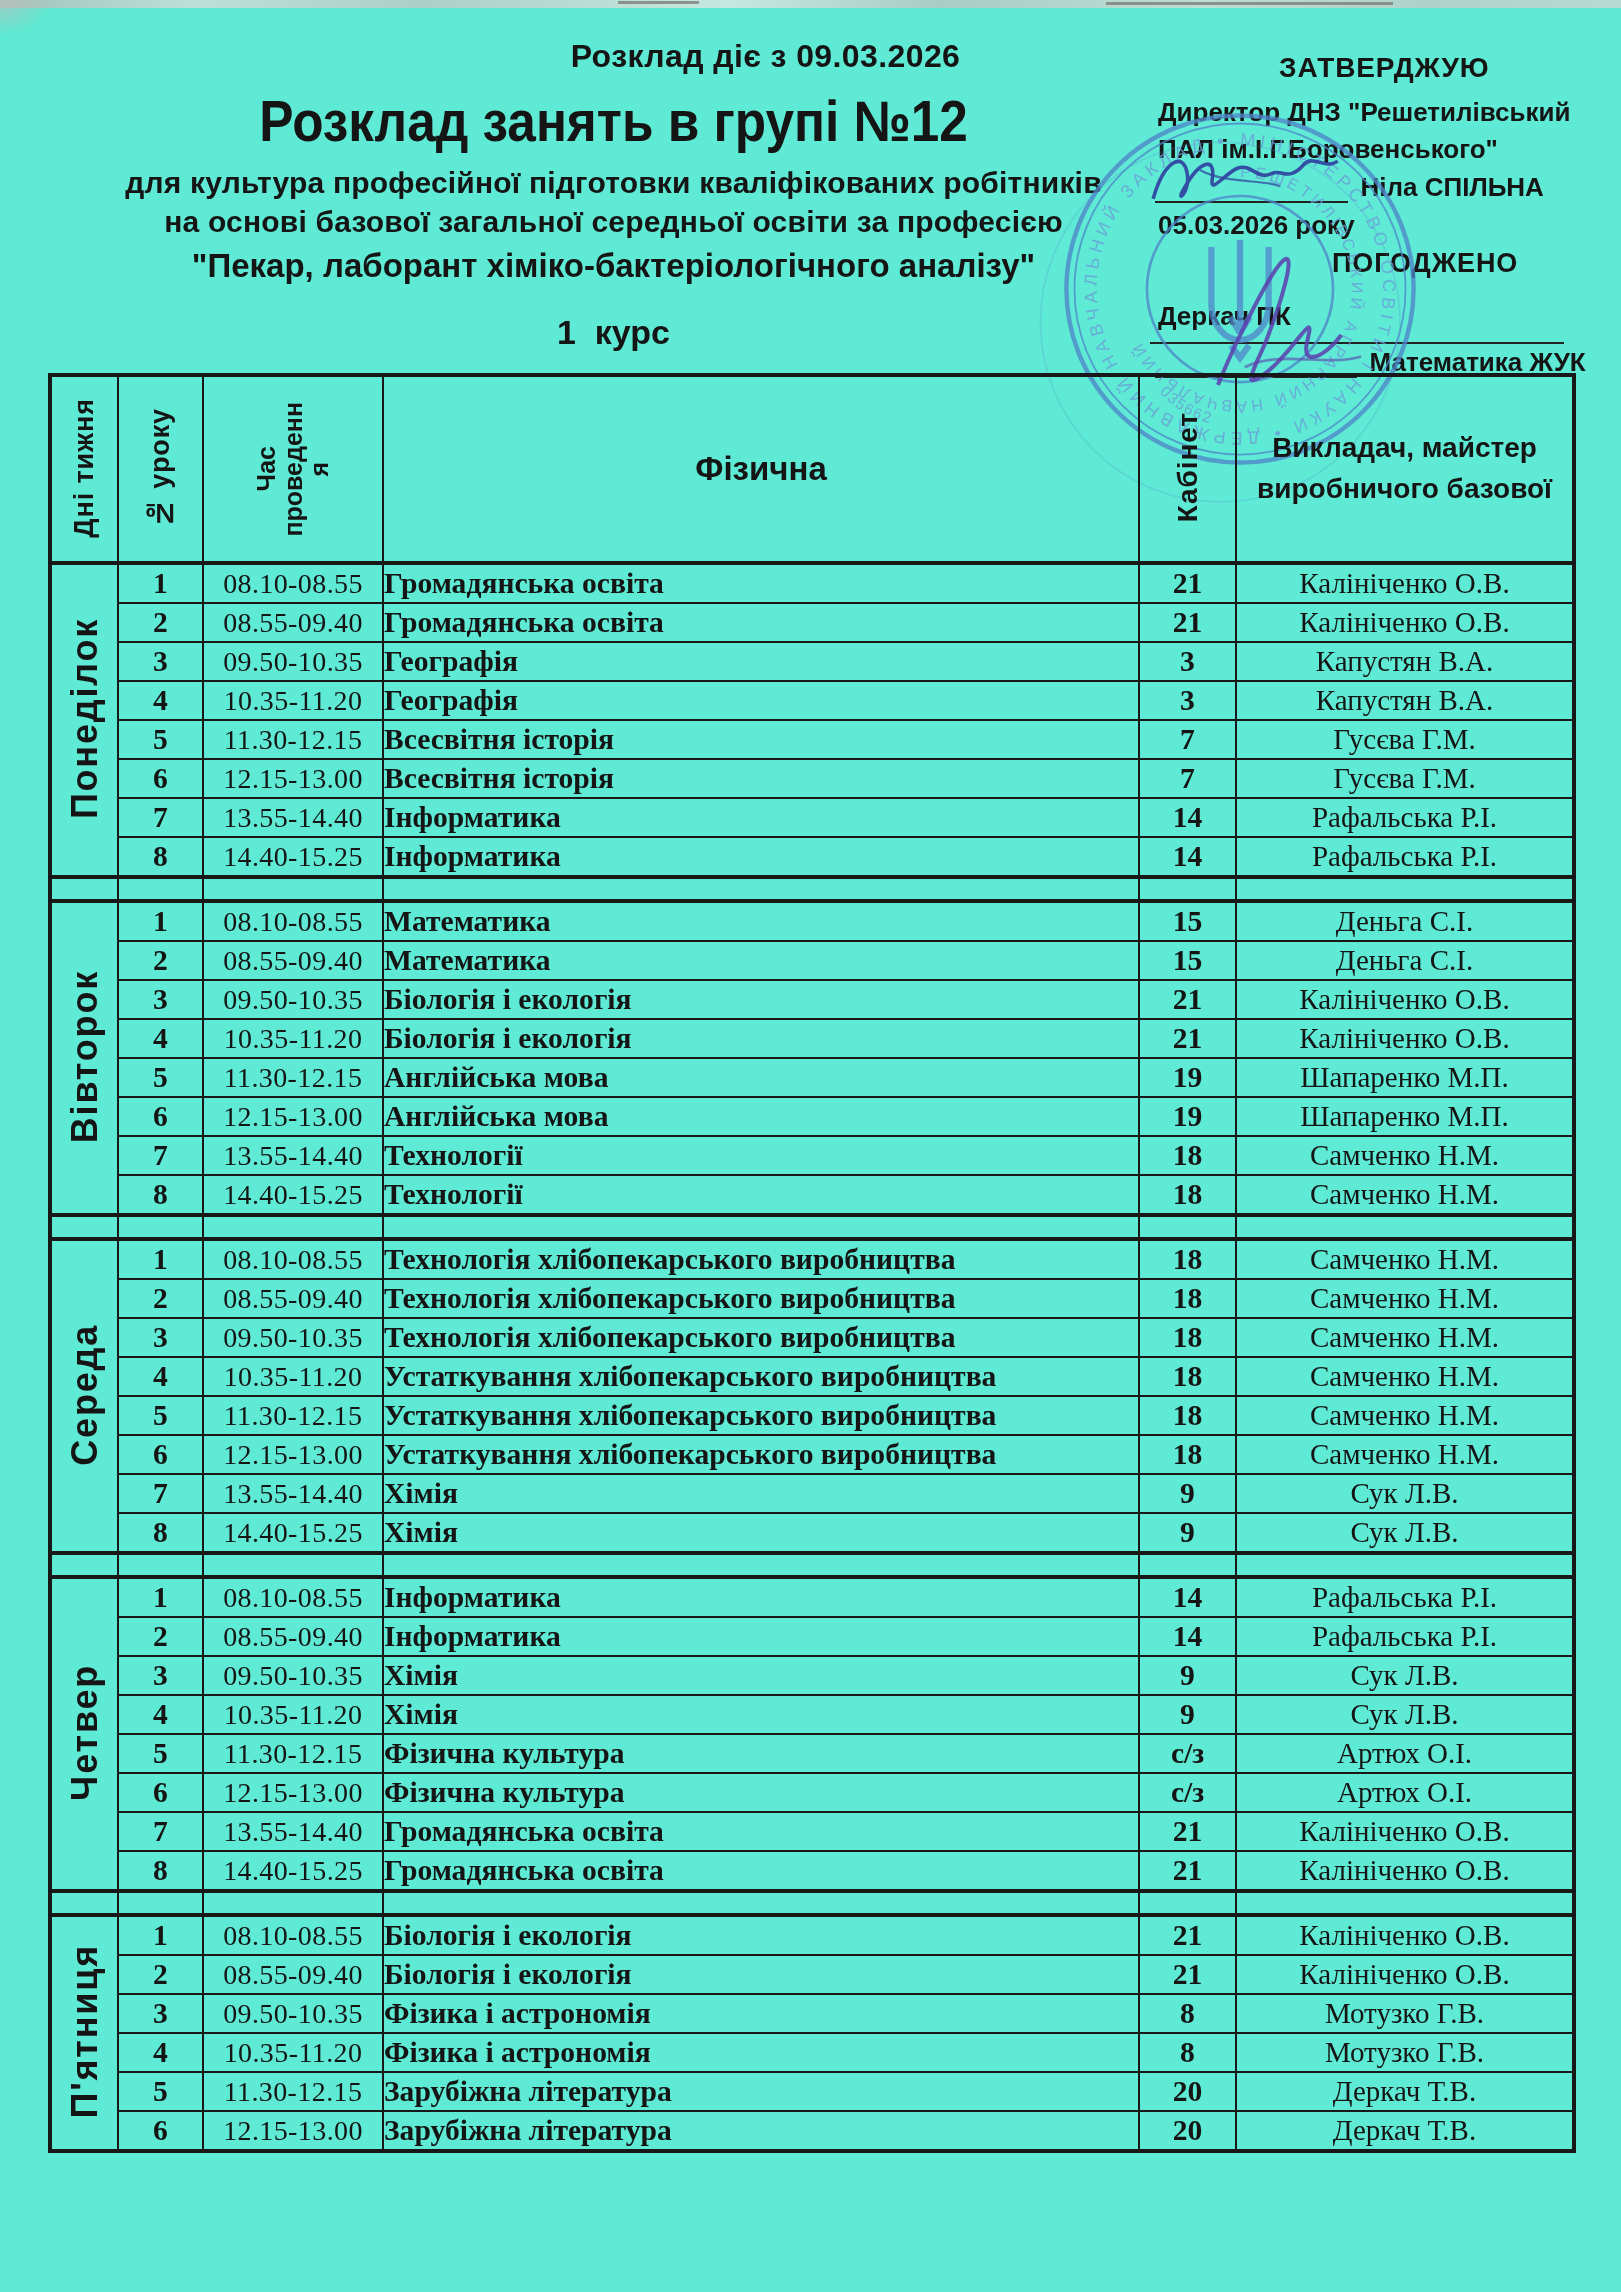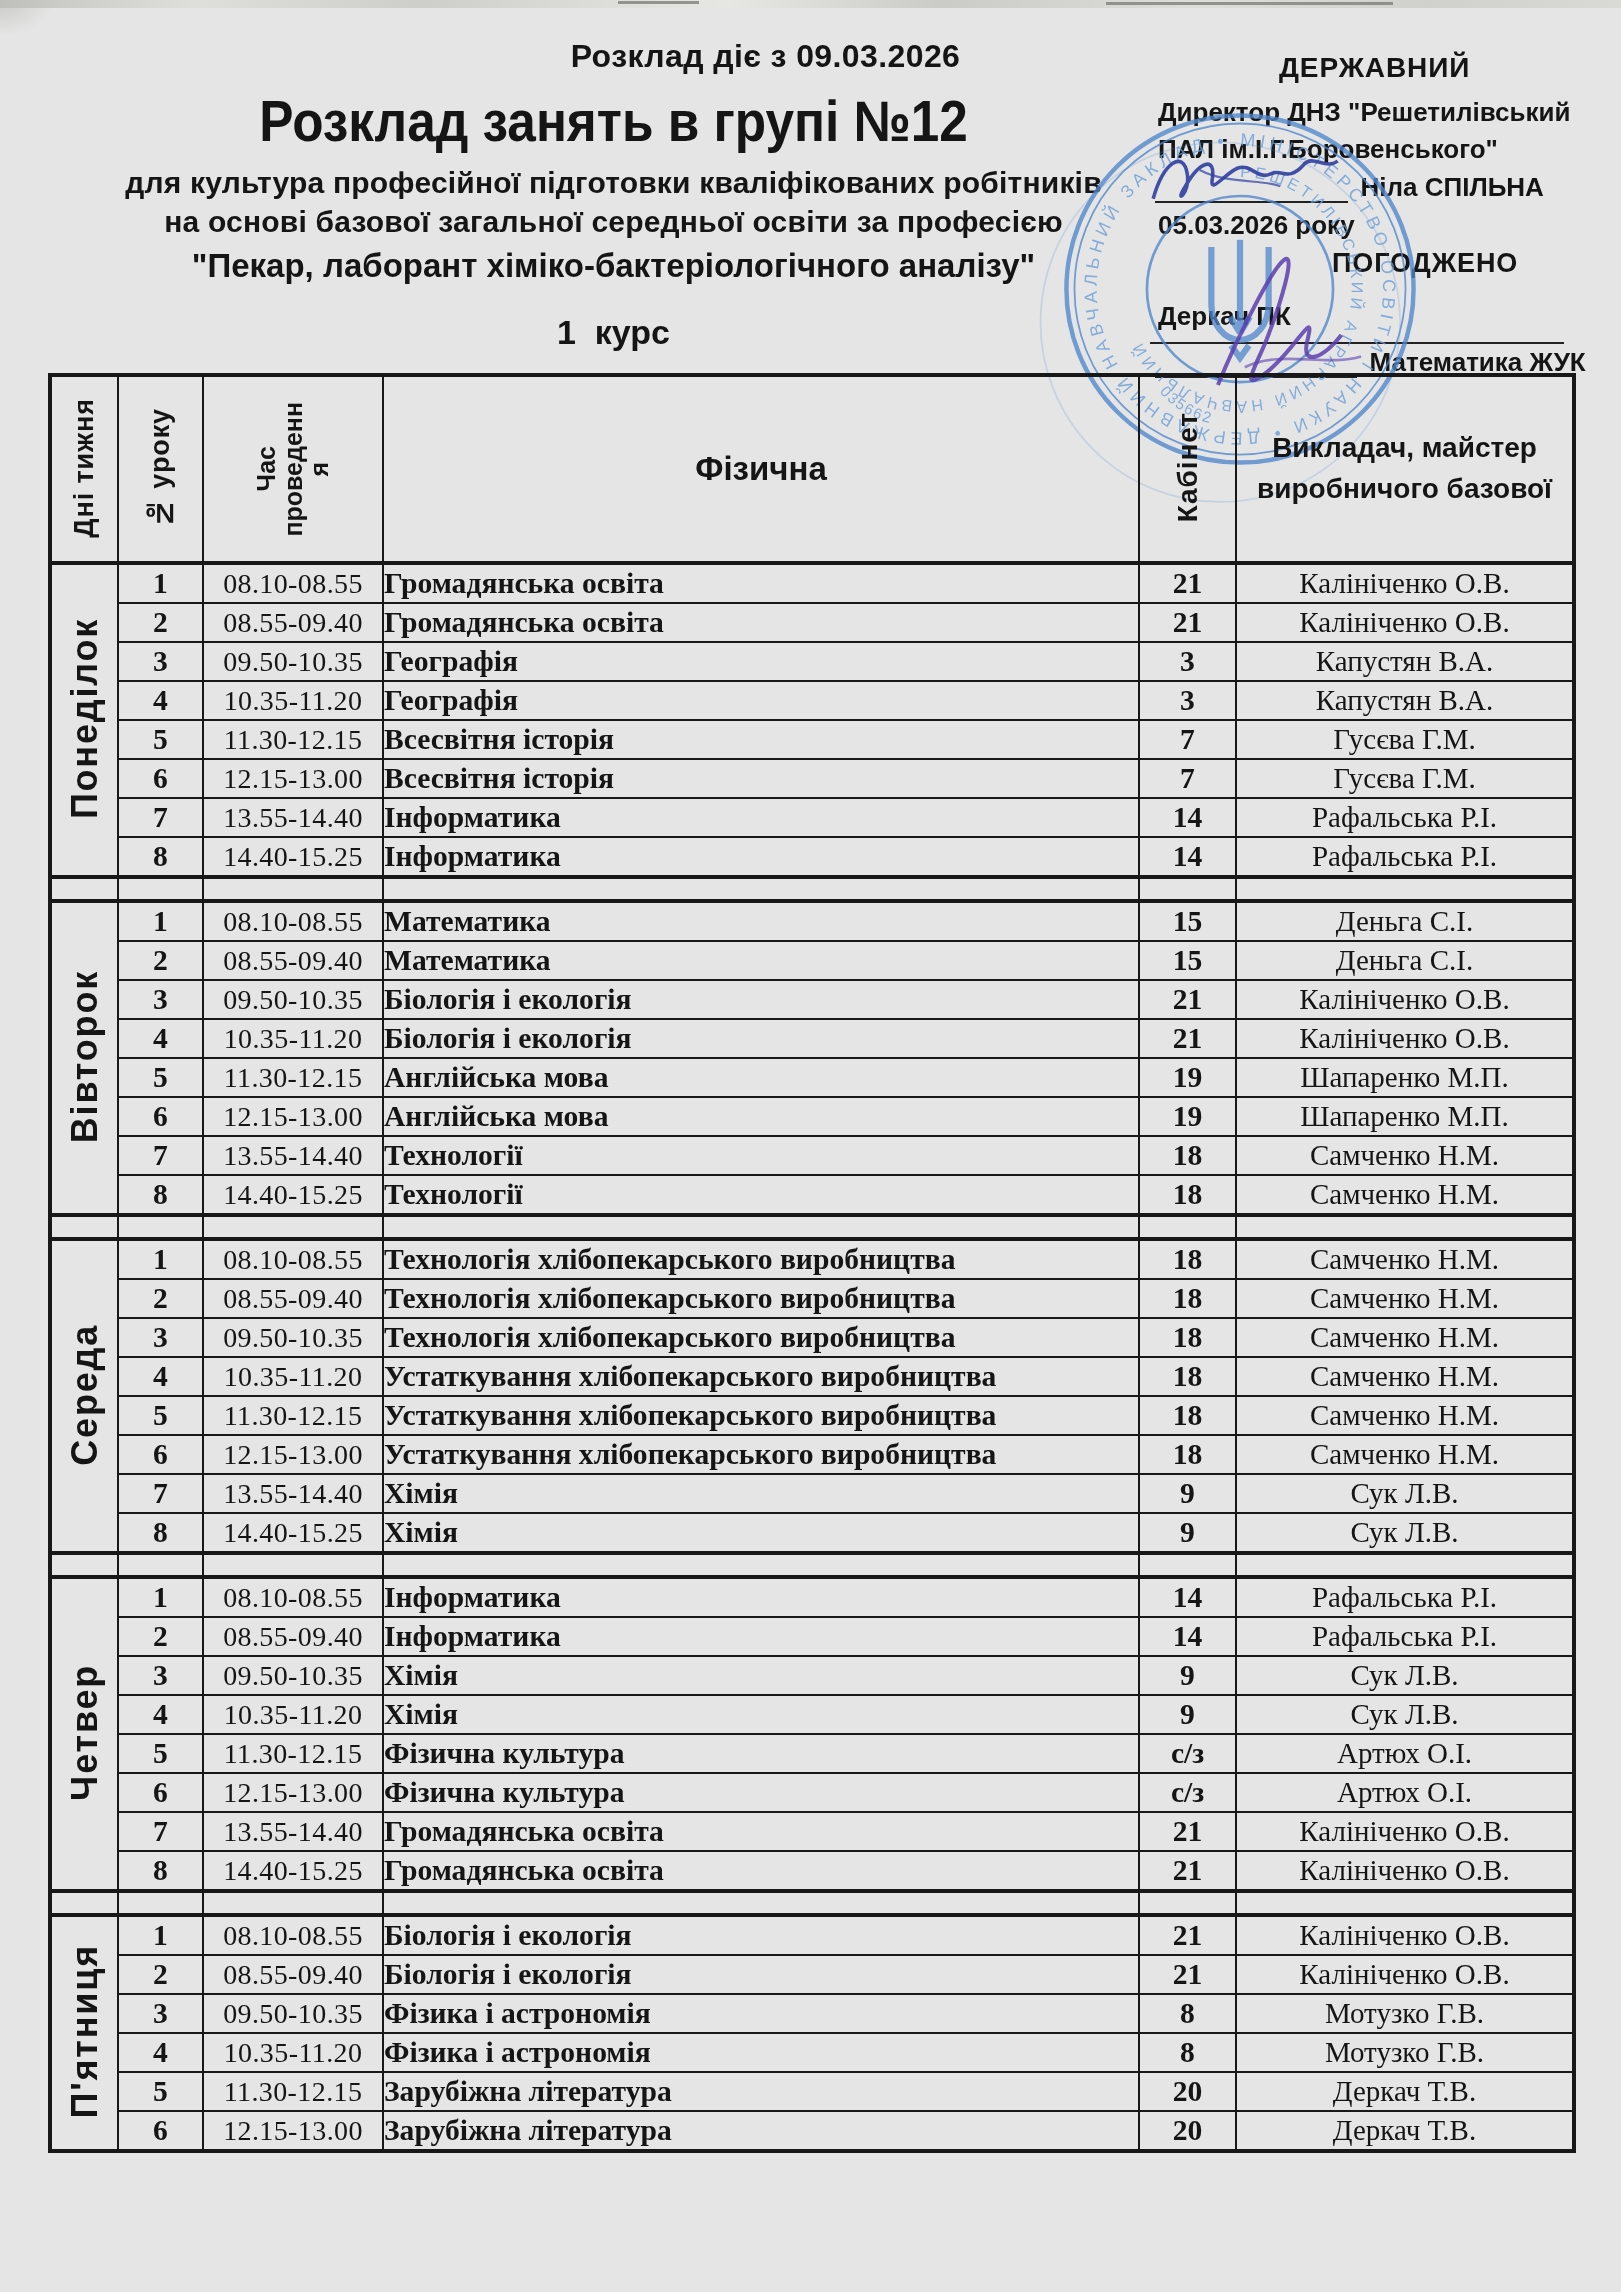"Розклад діє з 09.03.2026" .page { background: #e5e5e5 -> #5eead4 }
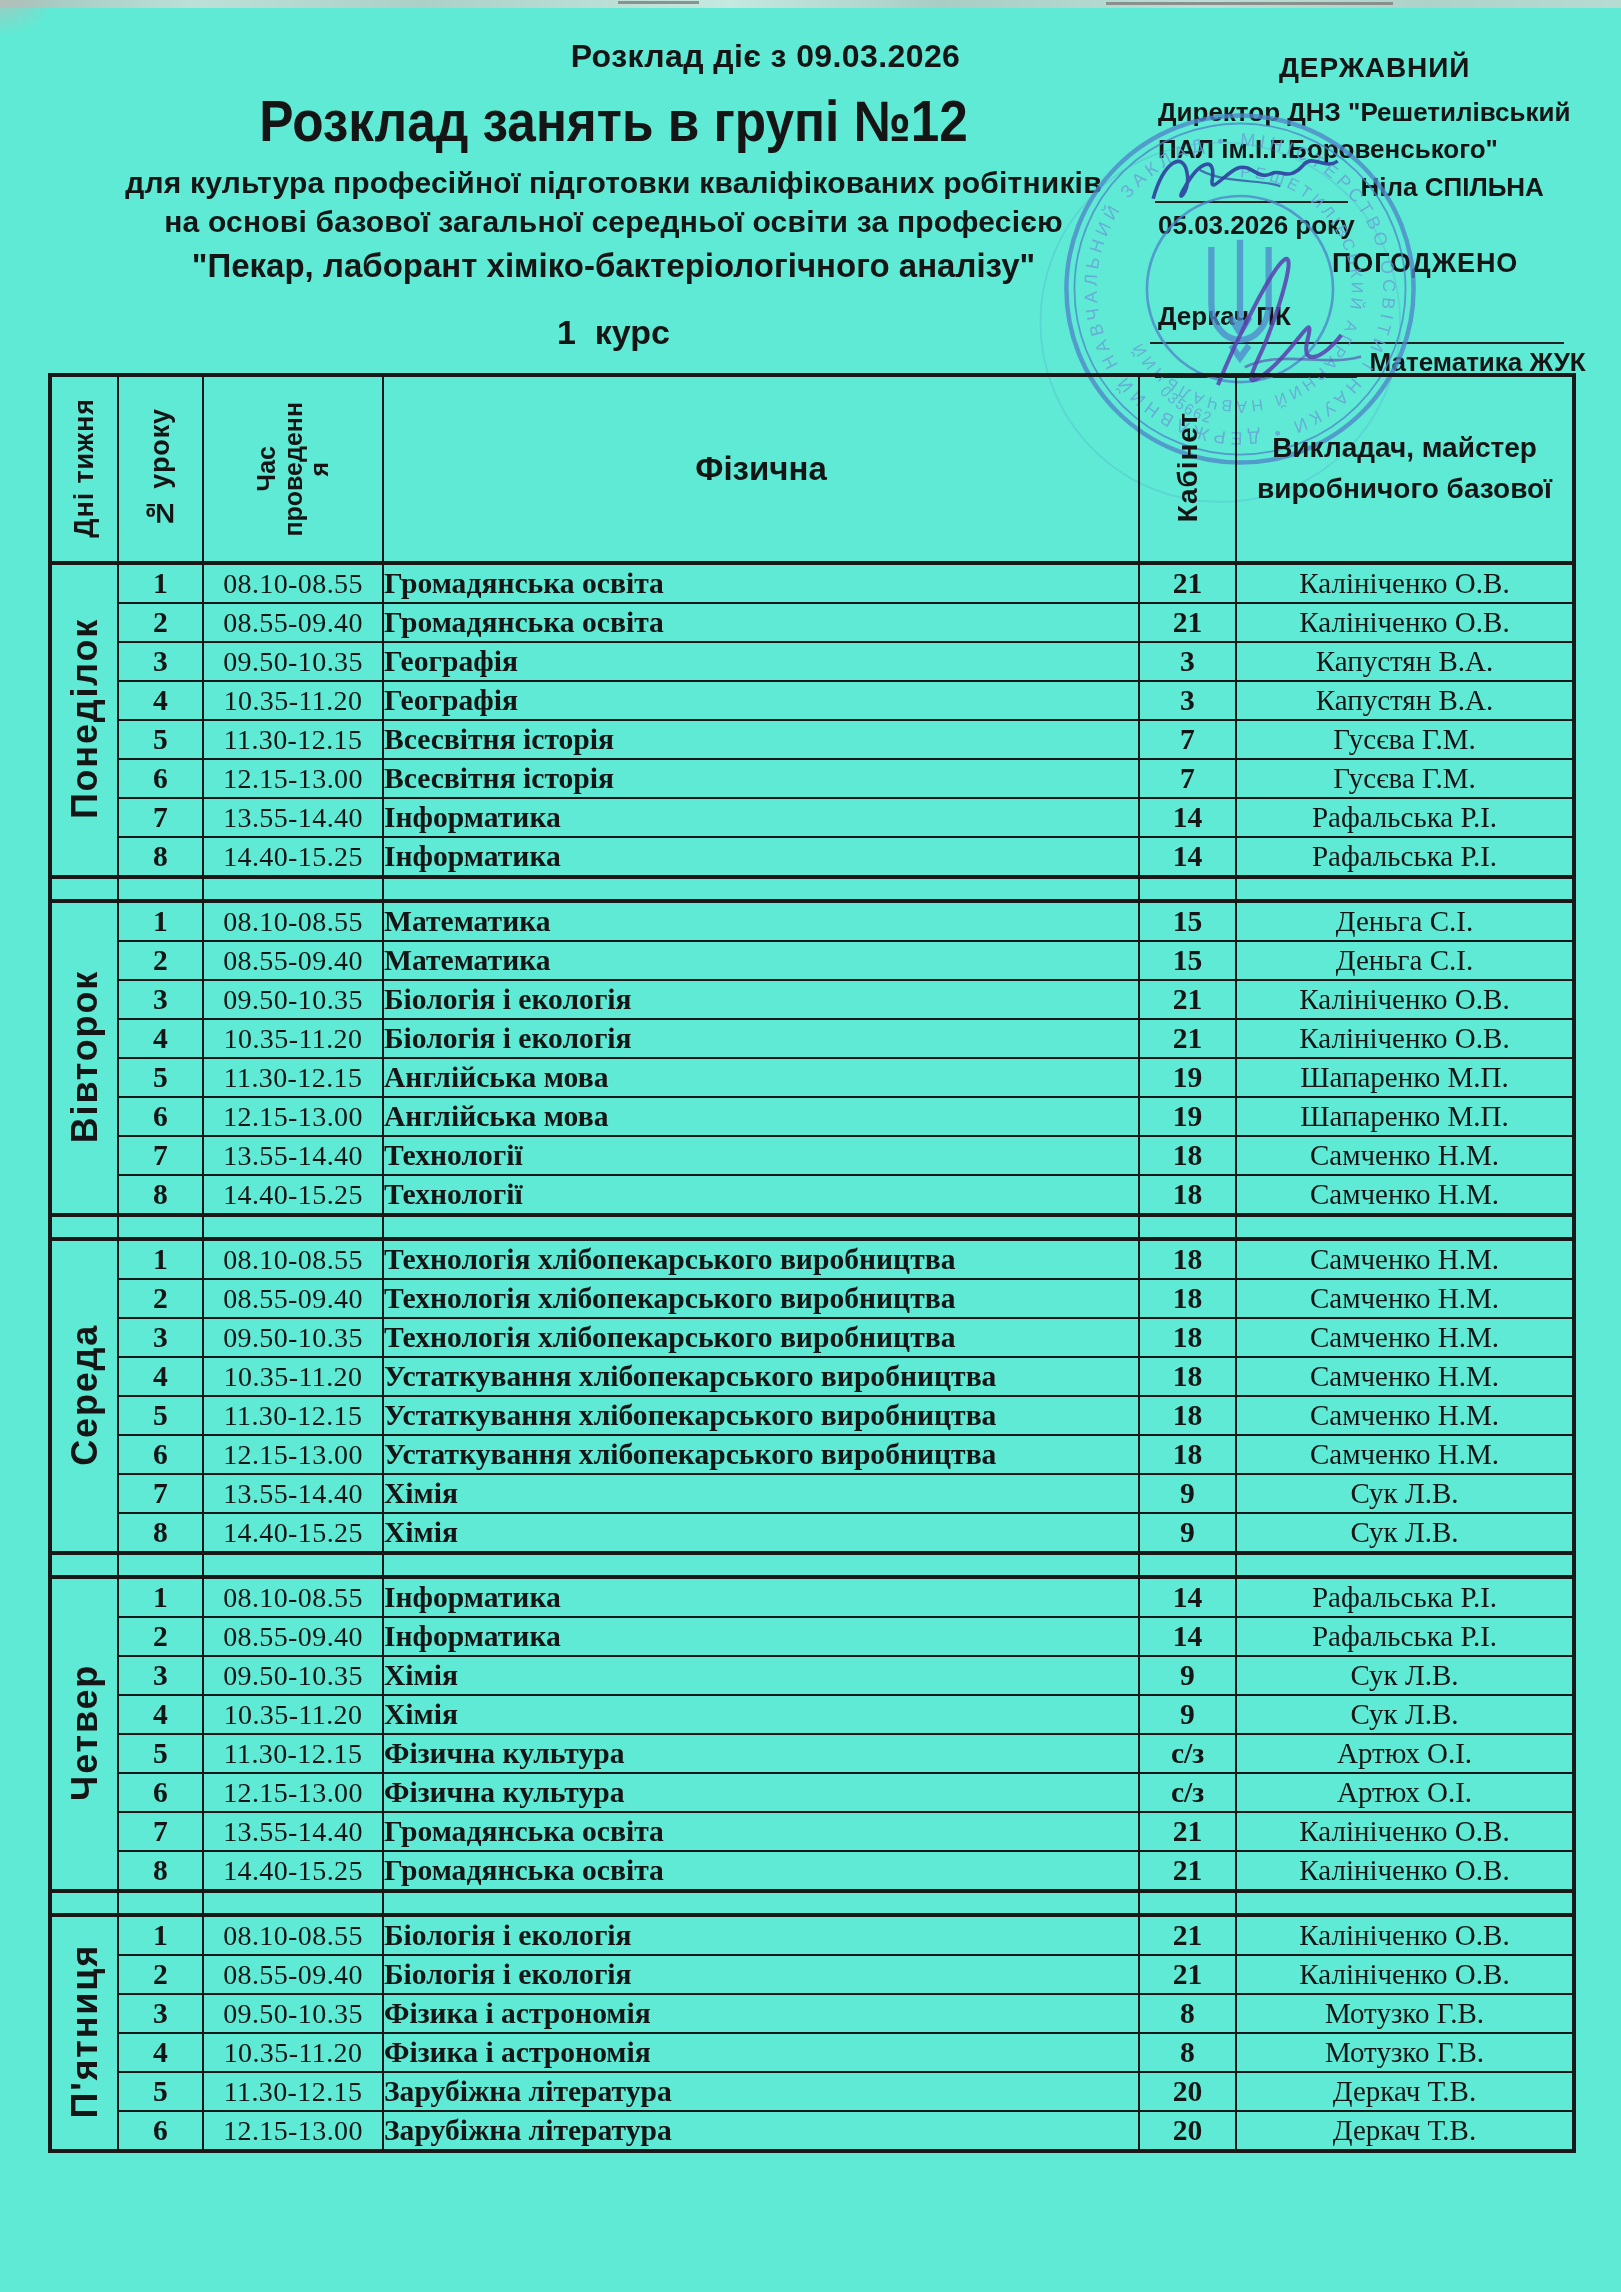"ДЕРЖАВНИЙ" div.approve-label { text: ДЕРЖАВНИЙ -> ЗАТВЕРДЖУЮ }
